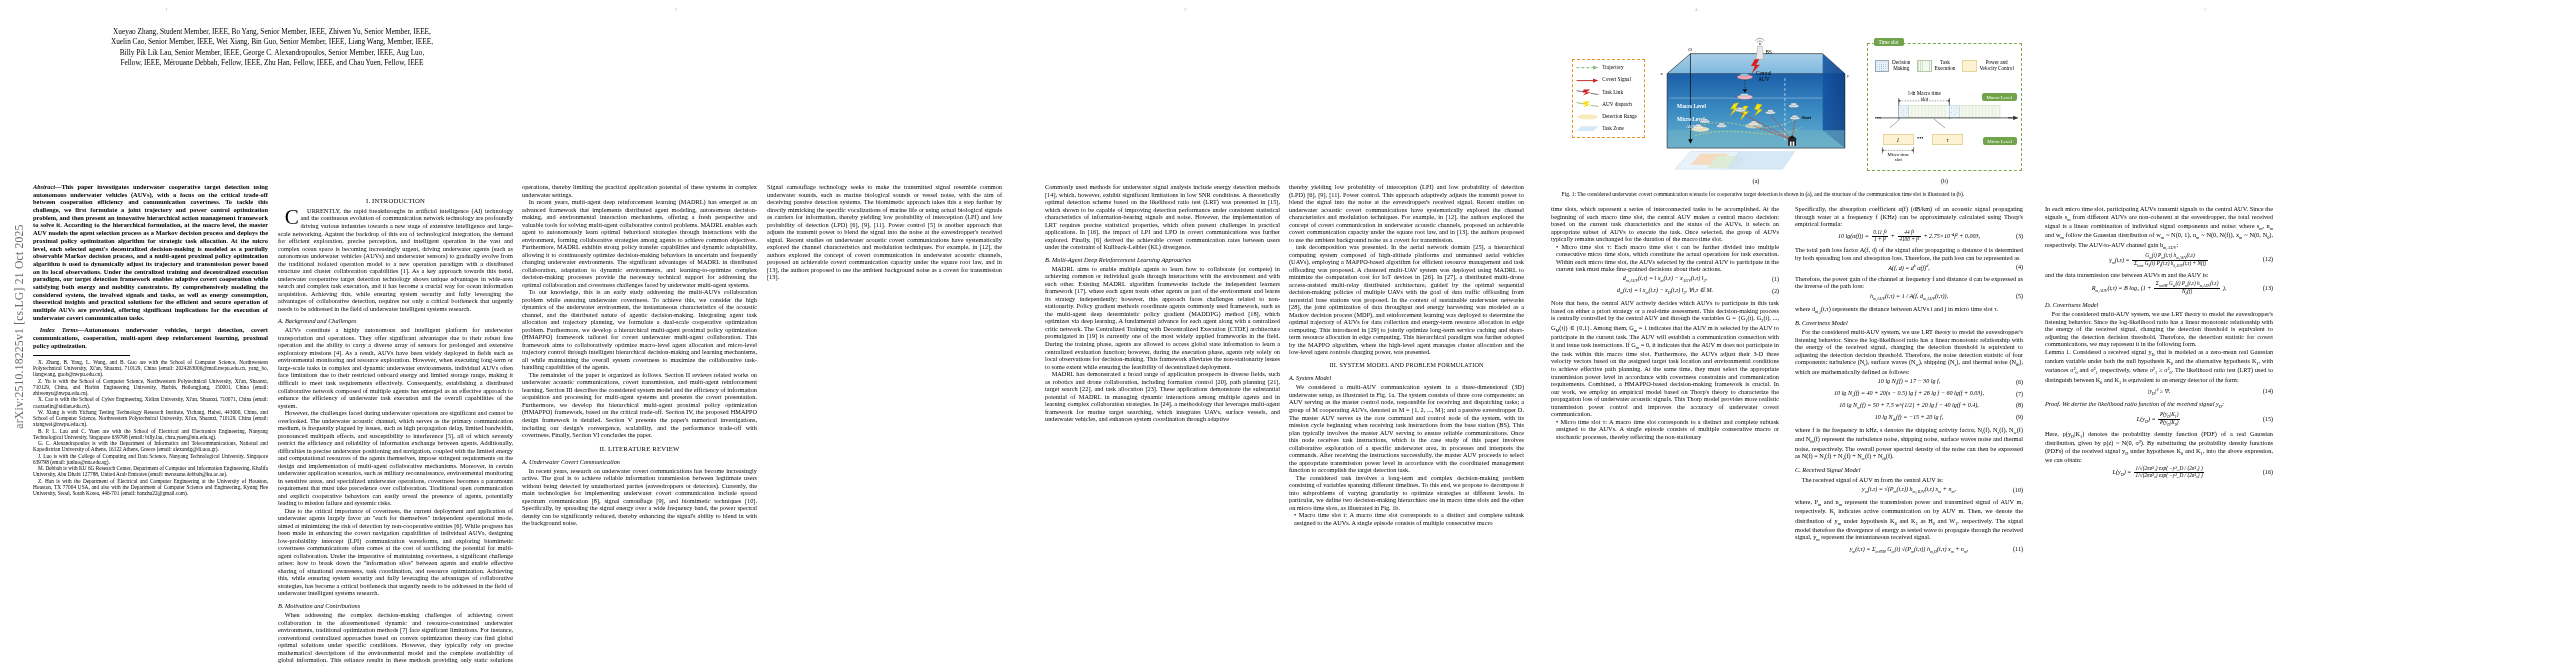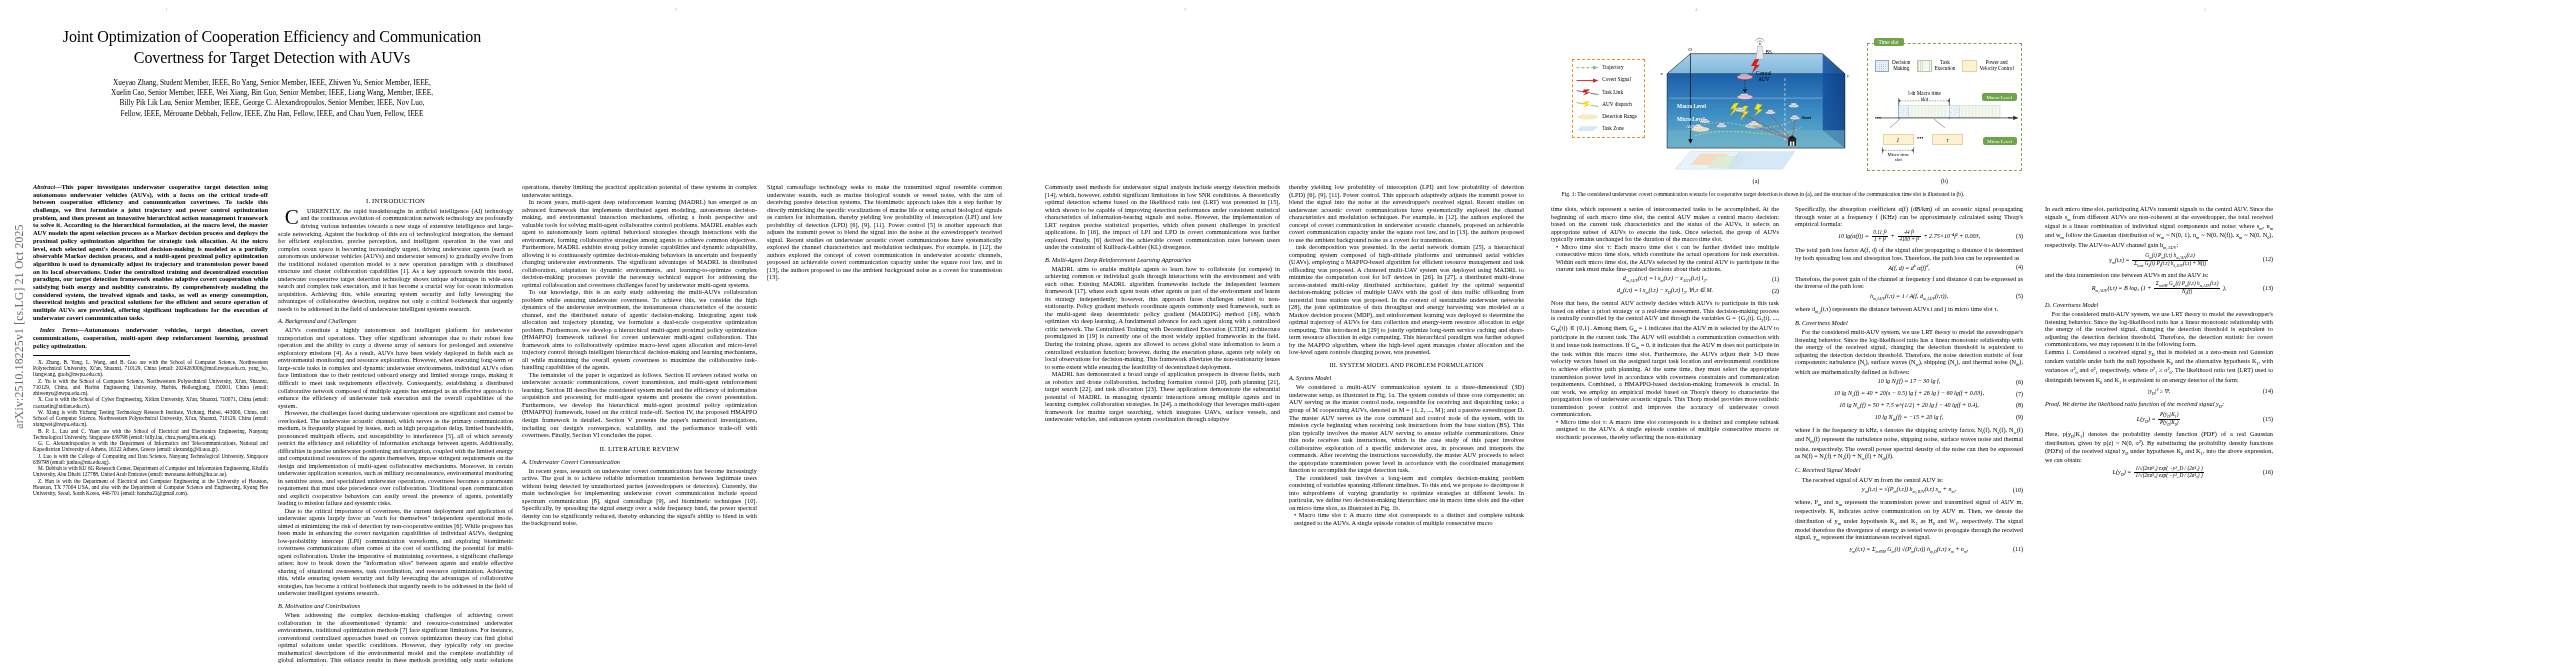"Joint Optimization of Cooperation" h1.paper-title { html: <h1>Joint Optimization of Cooperation Efficiency and Communication Covertness for Target Detection with AUVs</h1> -> none }
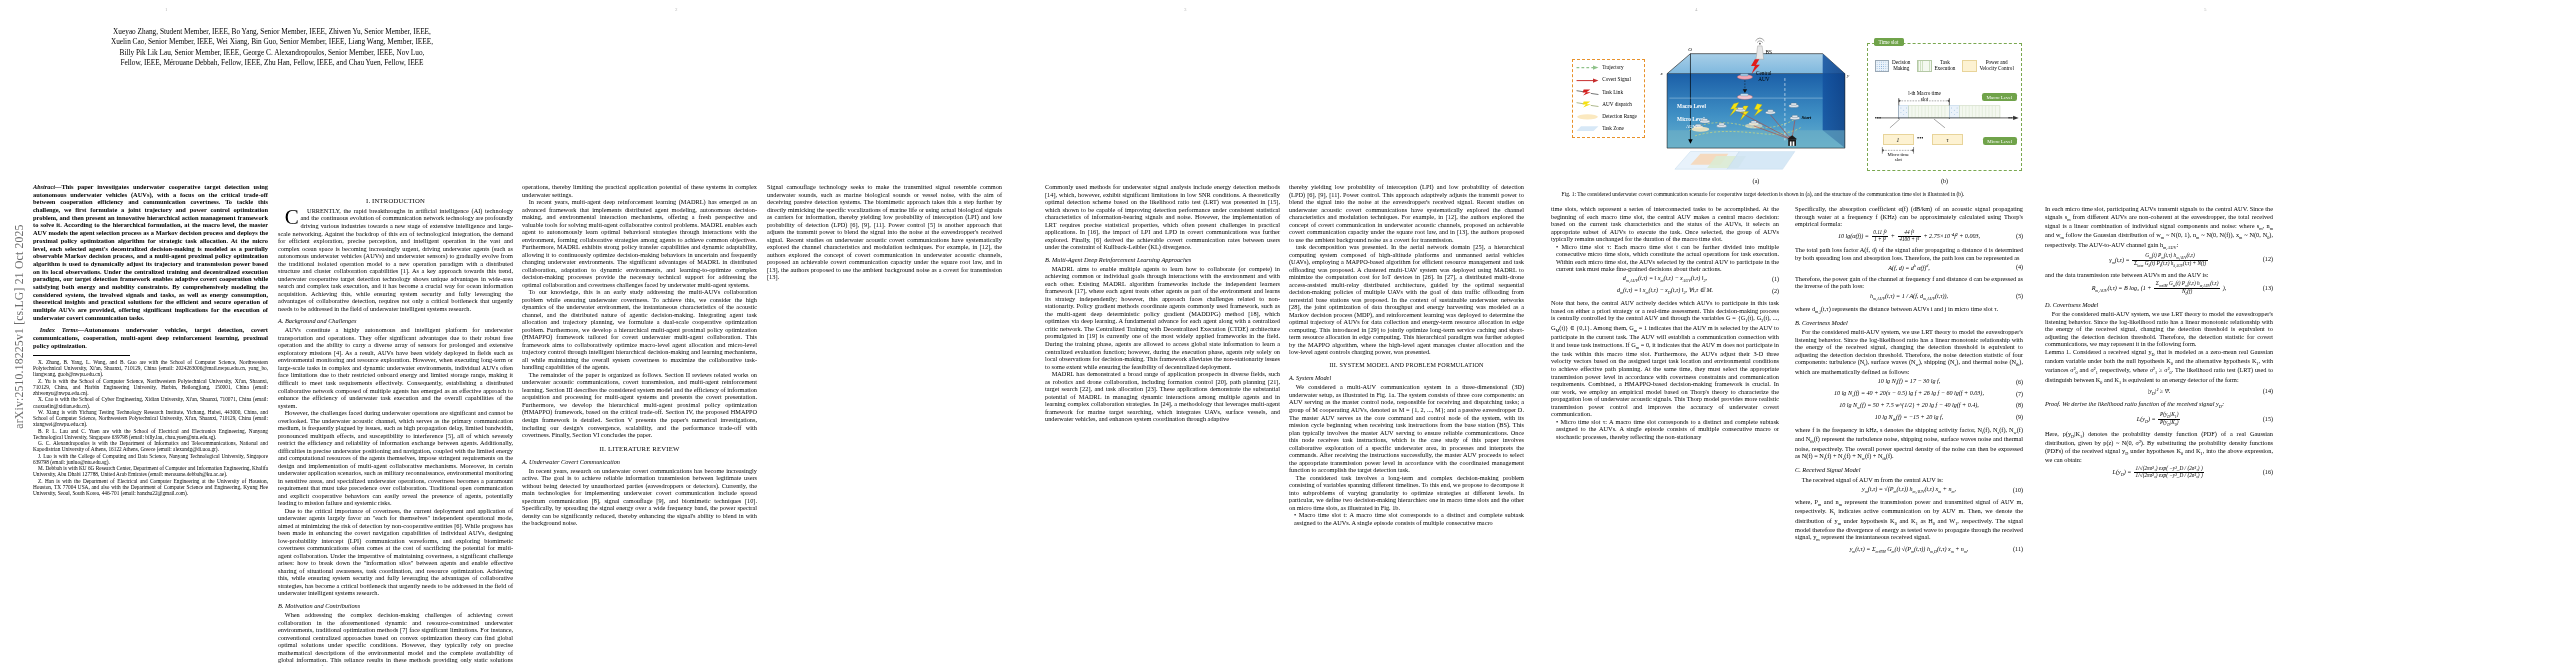"Billy Pik Lik Lau, Senior" div { text: Nov -> Aug }
